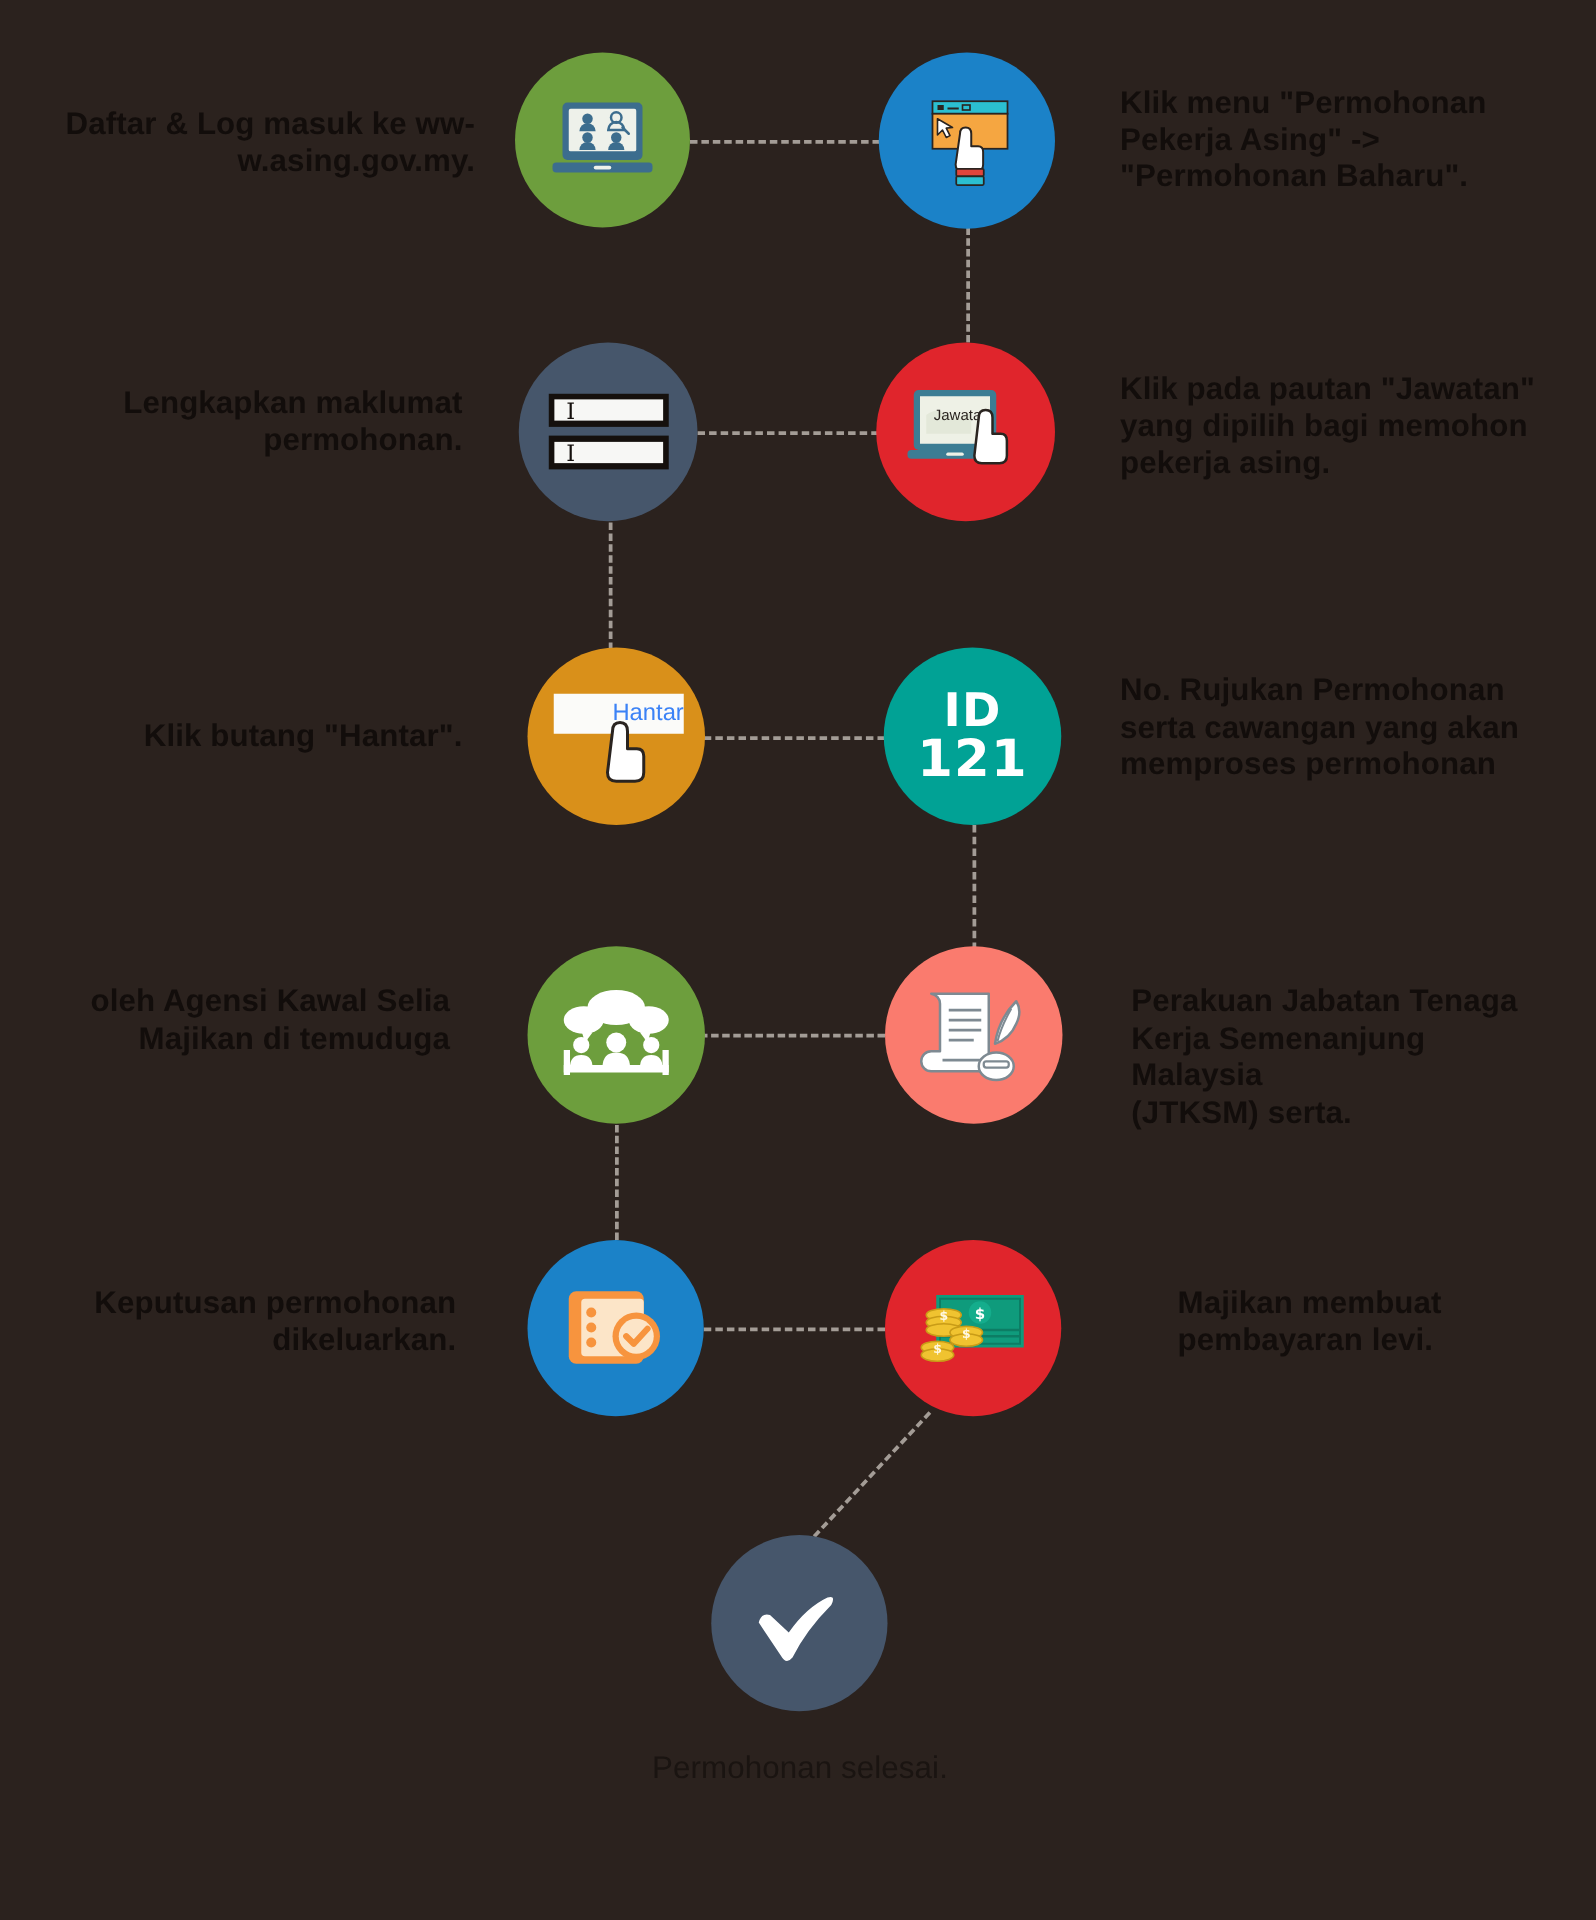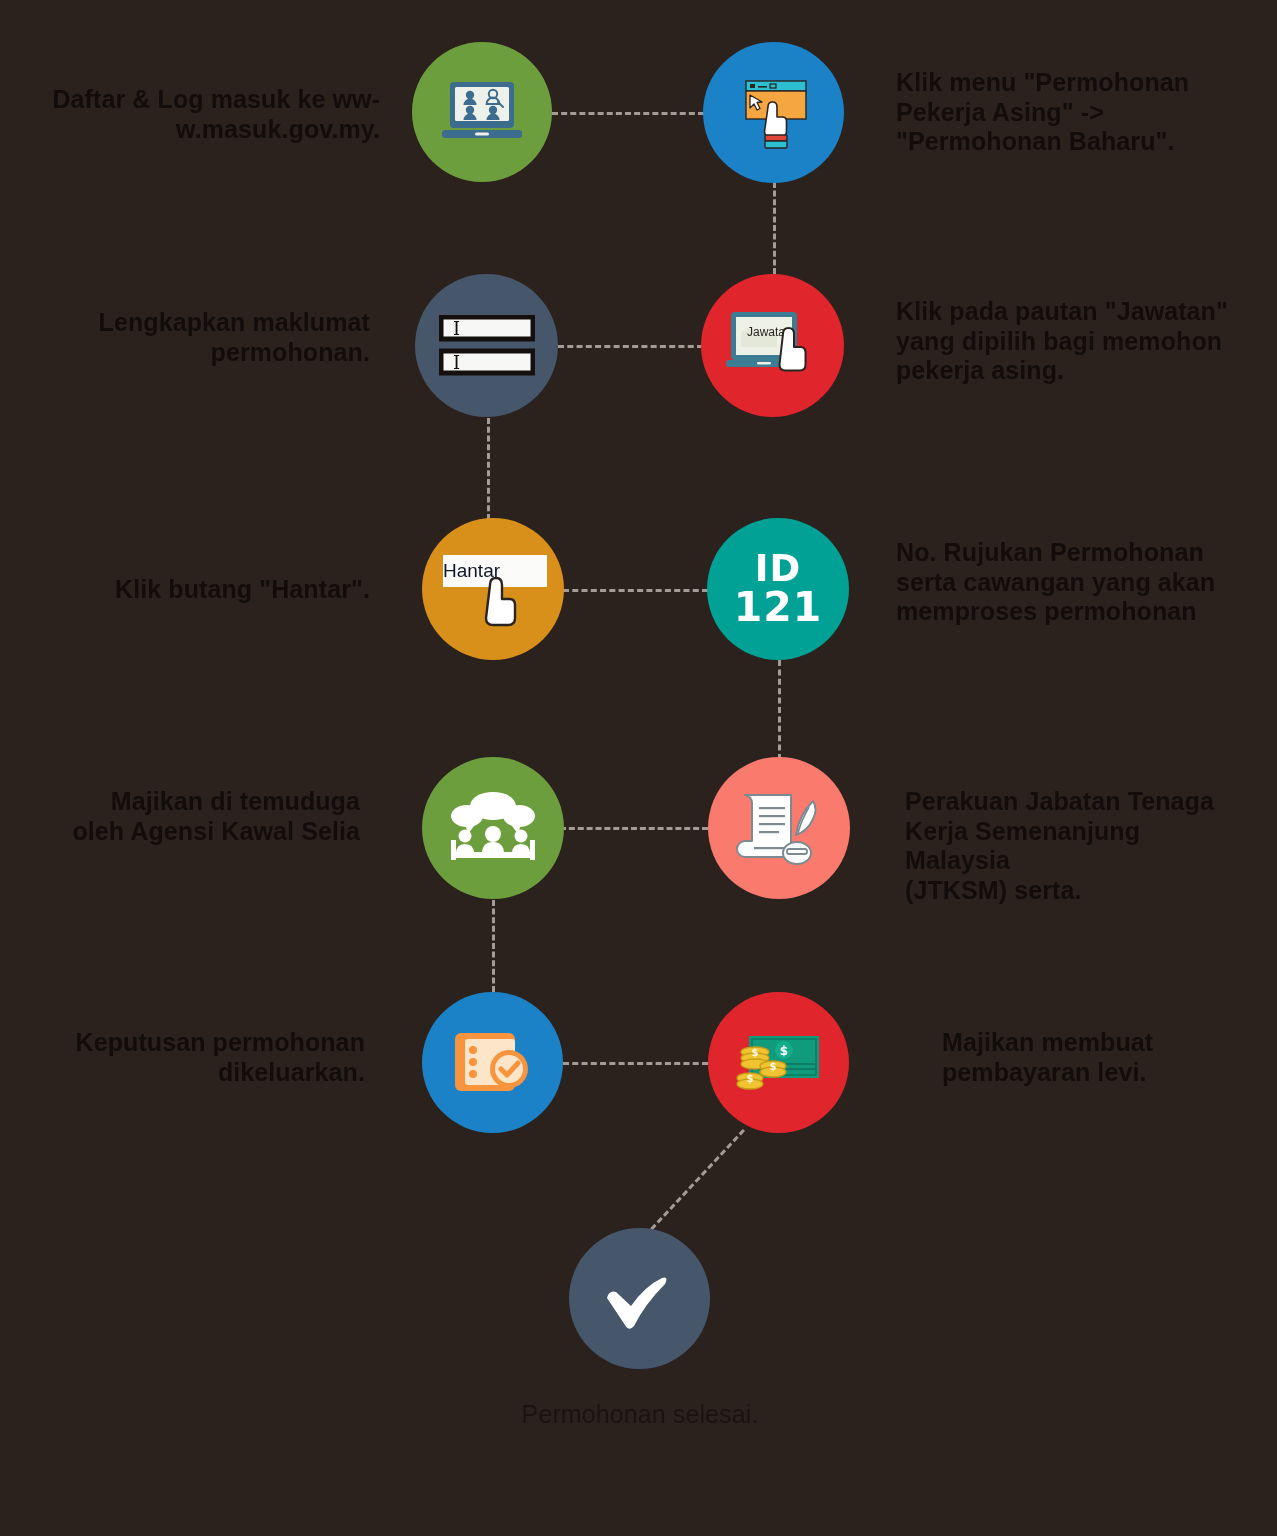"w.masuk.gov.my." div { text: w.masuk.gov.my -> w.asing.gov.my }
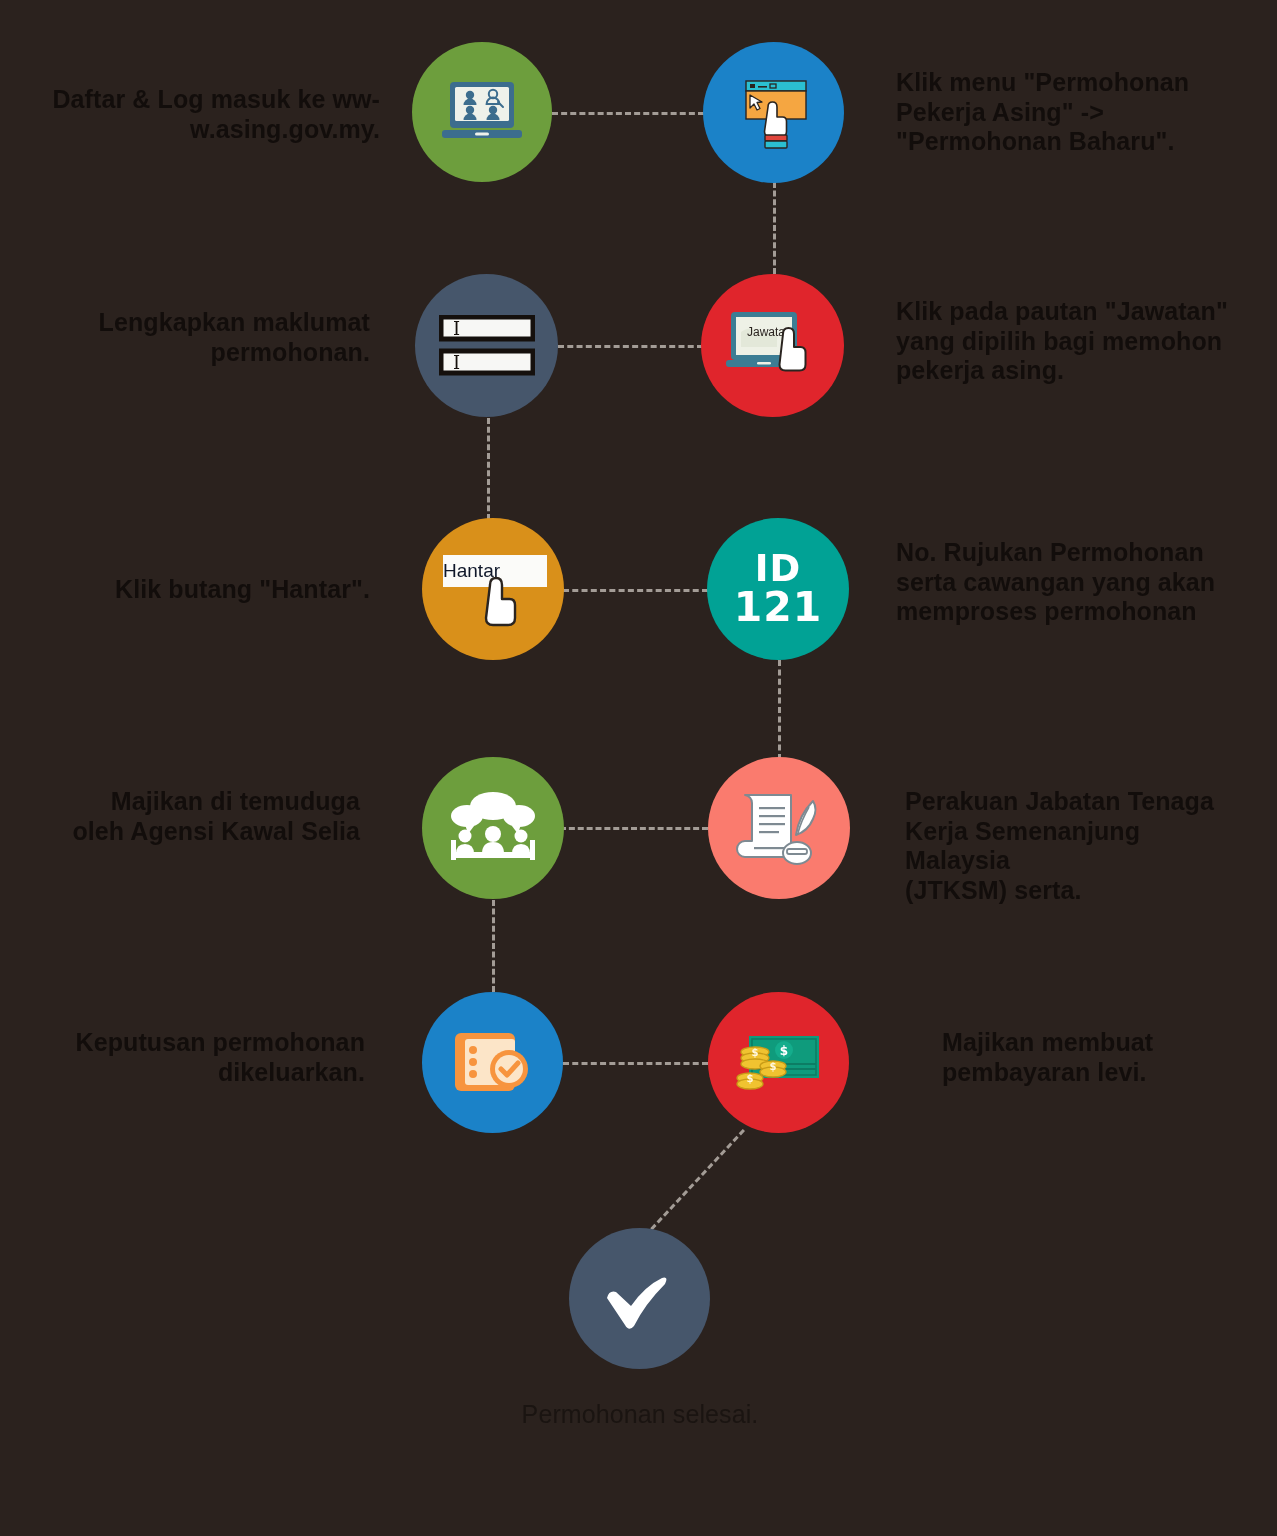"Hantar" span { color: #0f172a -> #3b82f6; justify-content: flex-start -> flex-end }
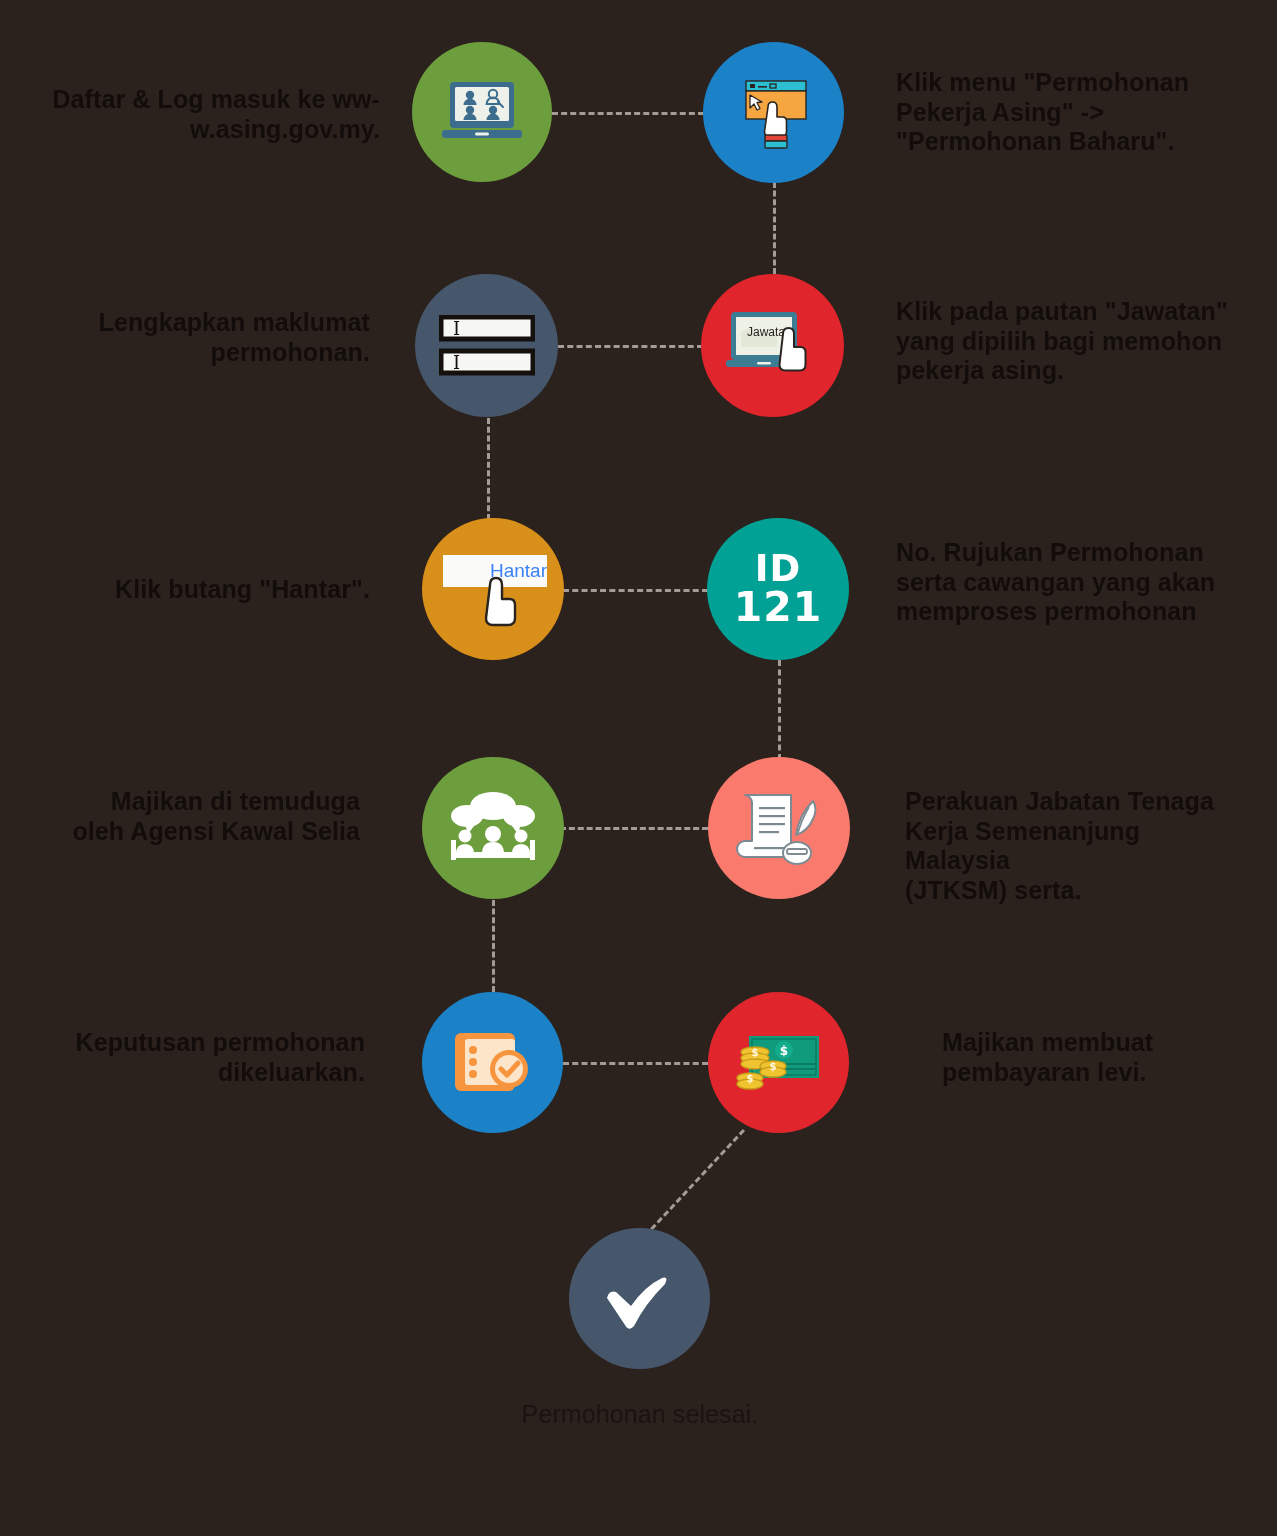"Majikan di temuduga" div { order: before "oleh Agensi Kawal Selia" -> after "oleh Agensi Kawal Selia" }
